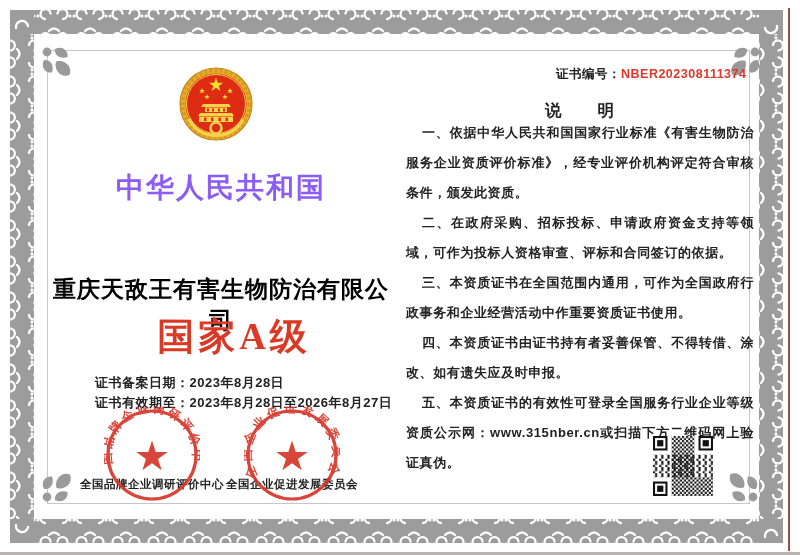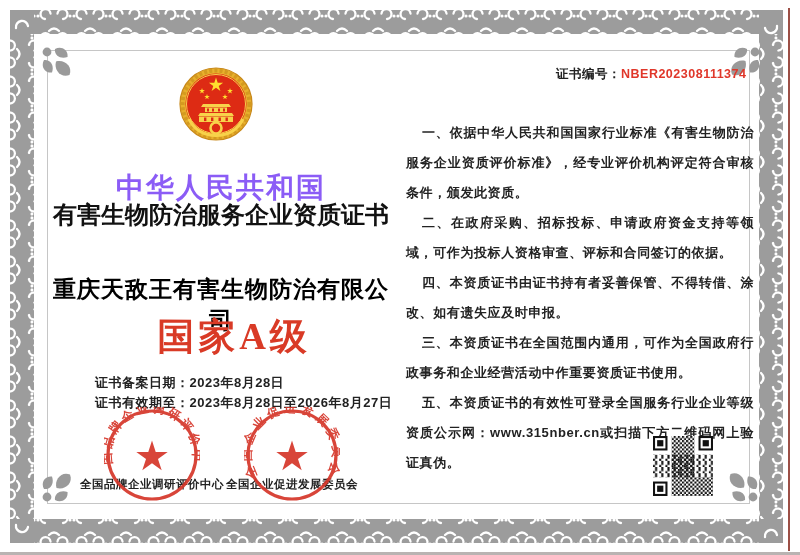"说 明" div.explain-heading { html: none -> <div>说 明</div> }
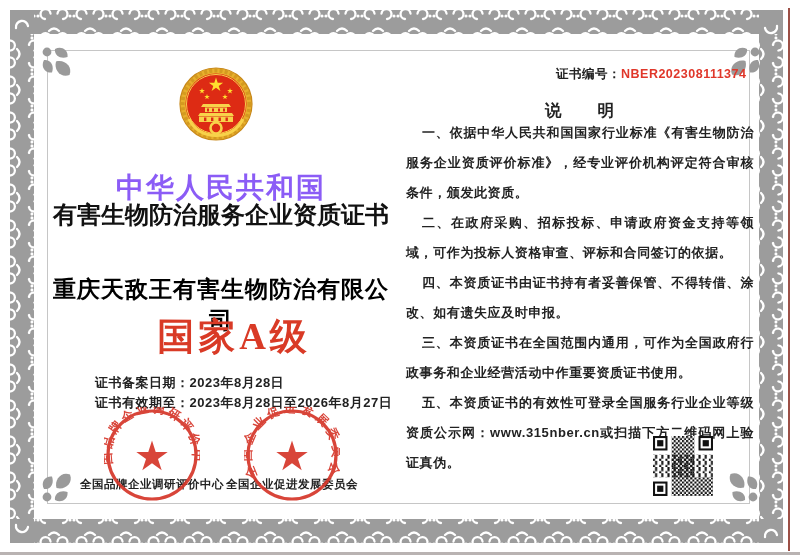"有害生物防治服务企业资质证书" div.t2 { html: <div>有害生物防治服务企业资质证书</div> -> none }
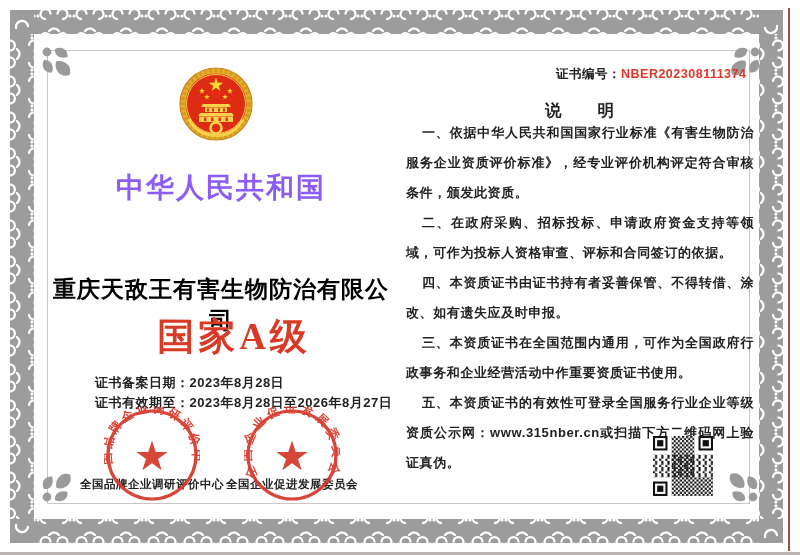"四、本资质证书由证书持有者妥善保管、不得转借、涂改、如有遗失应及时申报。" p { order: before "三、本资质证书在全国范围内通用，可作为全国政府行政事务和企业经营活动中作重要资质" -> after "三、本资质证书在全国范围内通用，可作为全国政府行政事务和企业经营活动中作重要资质" }
